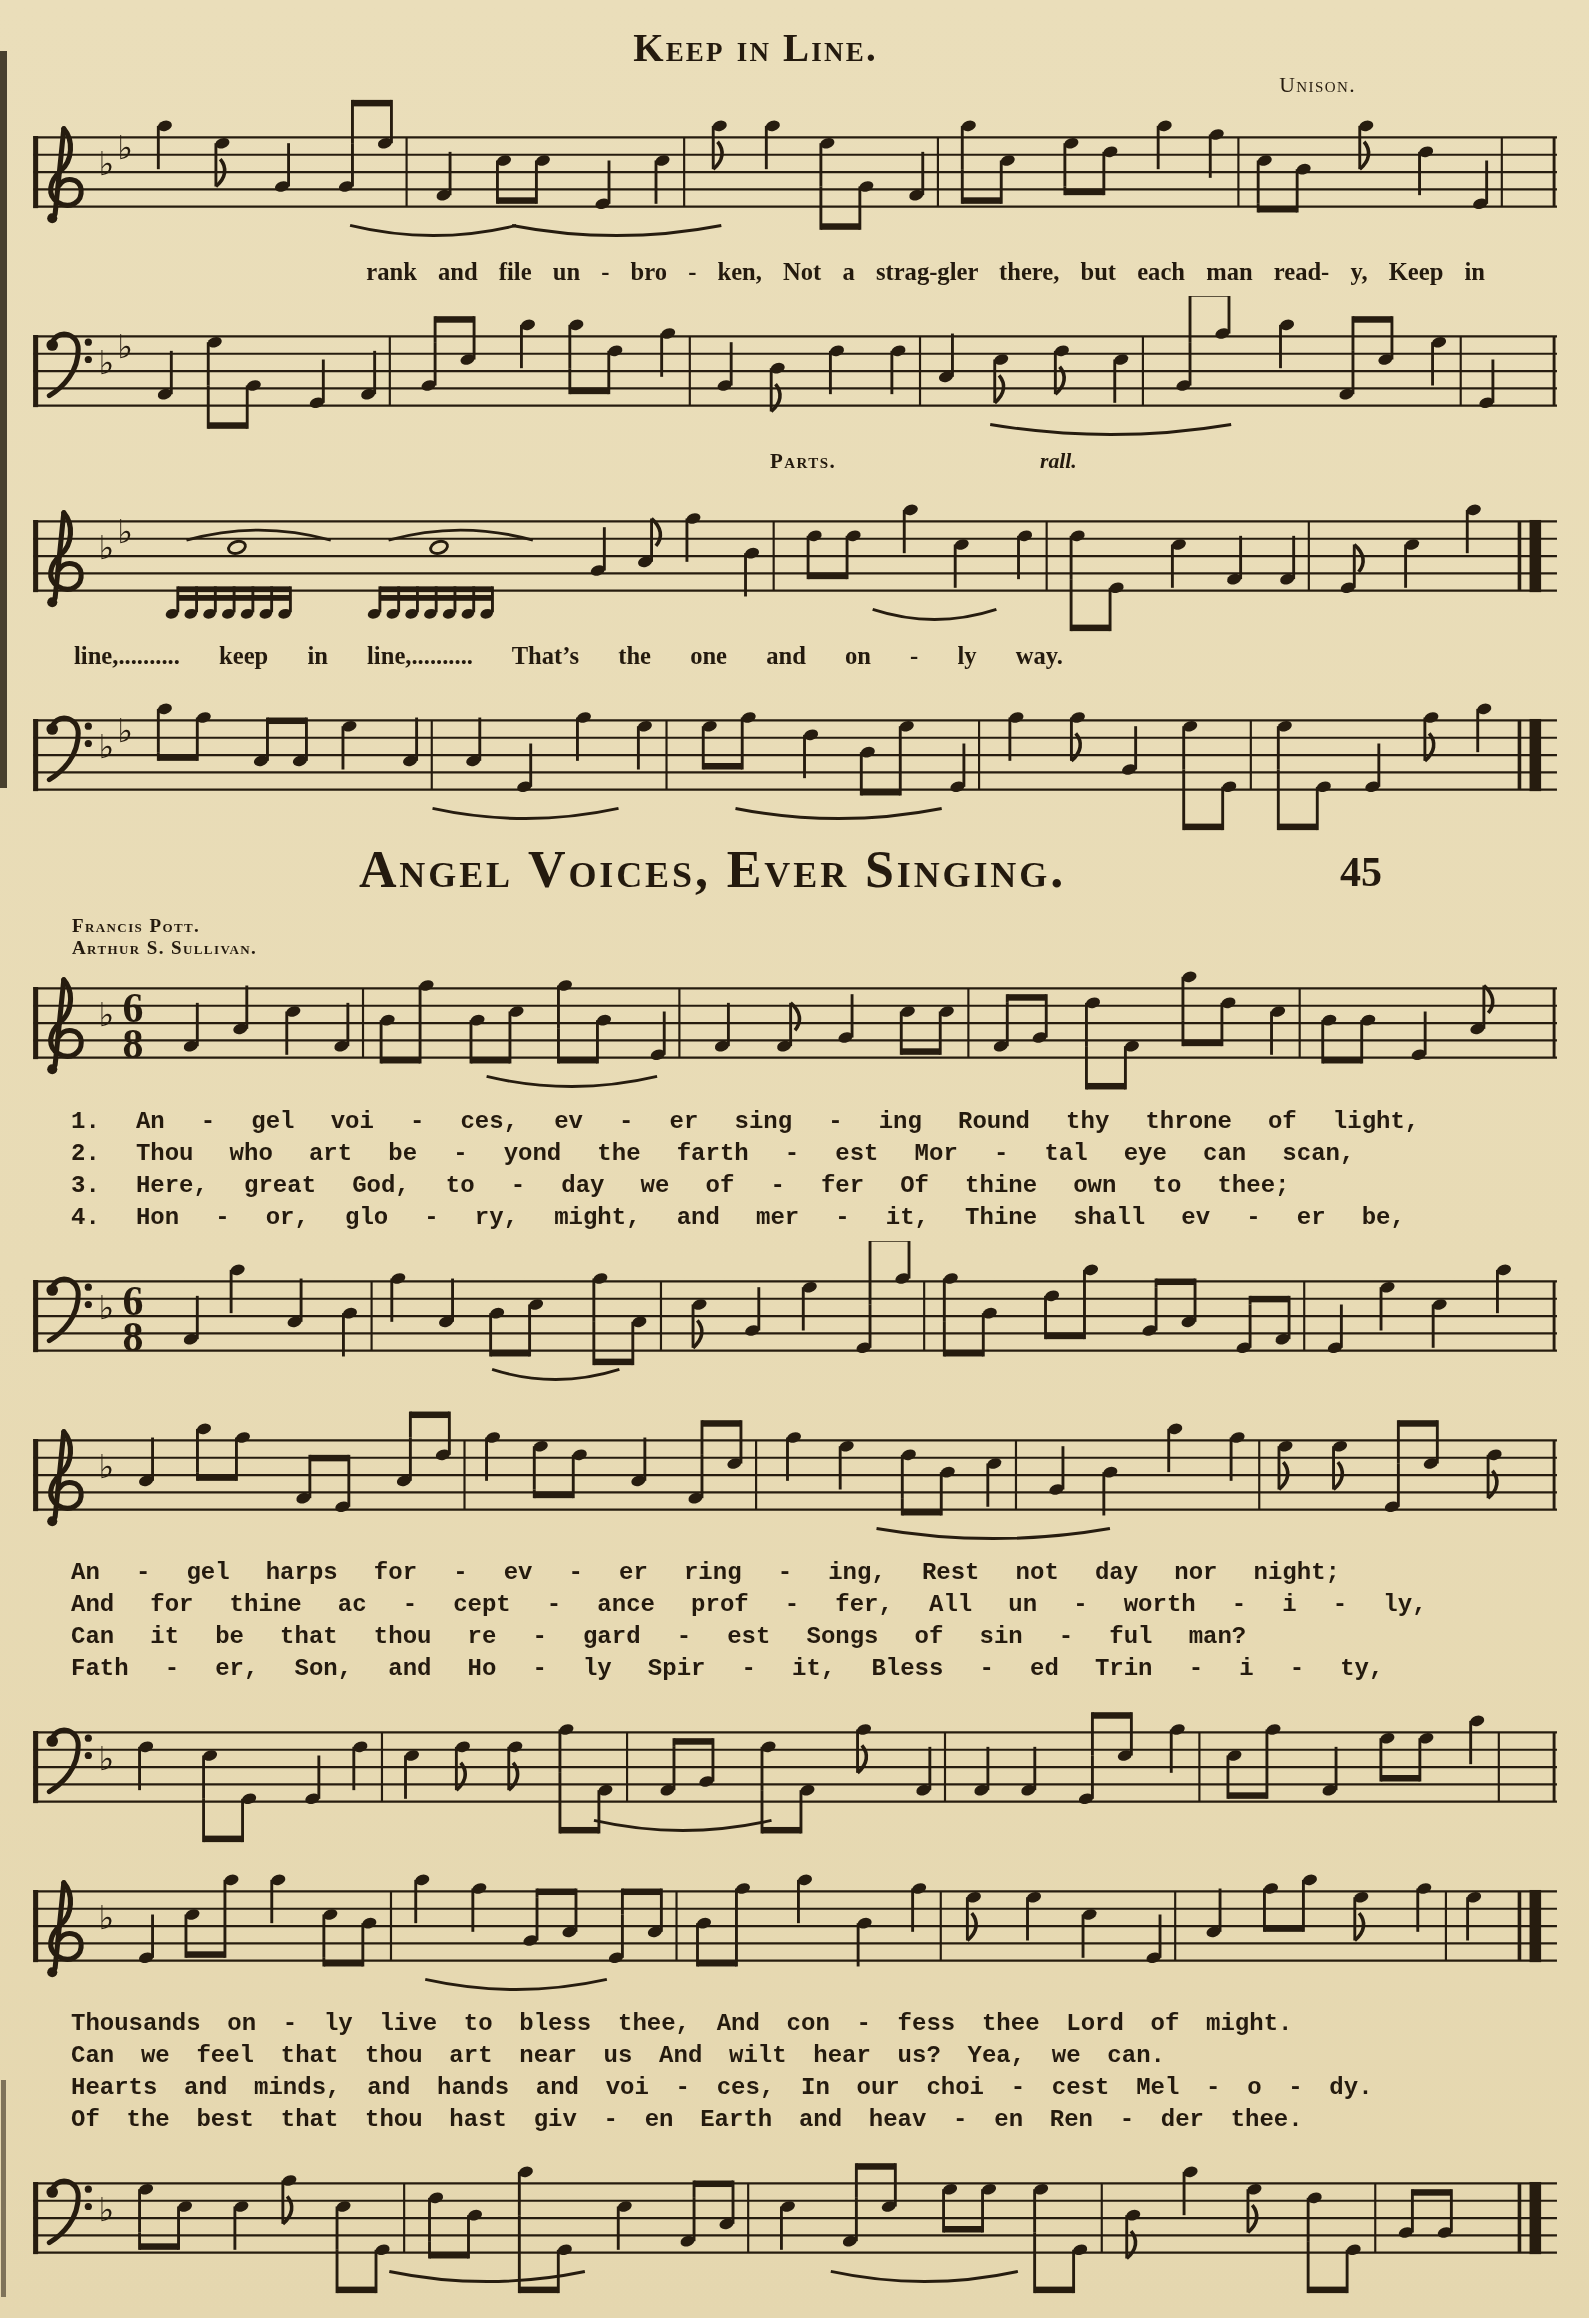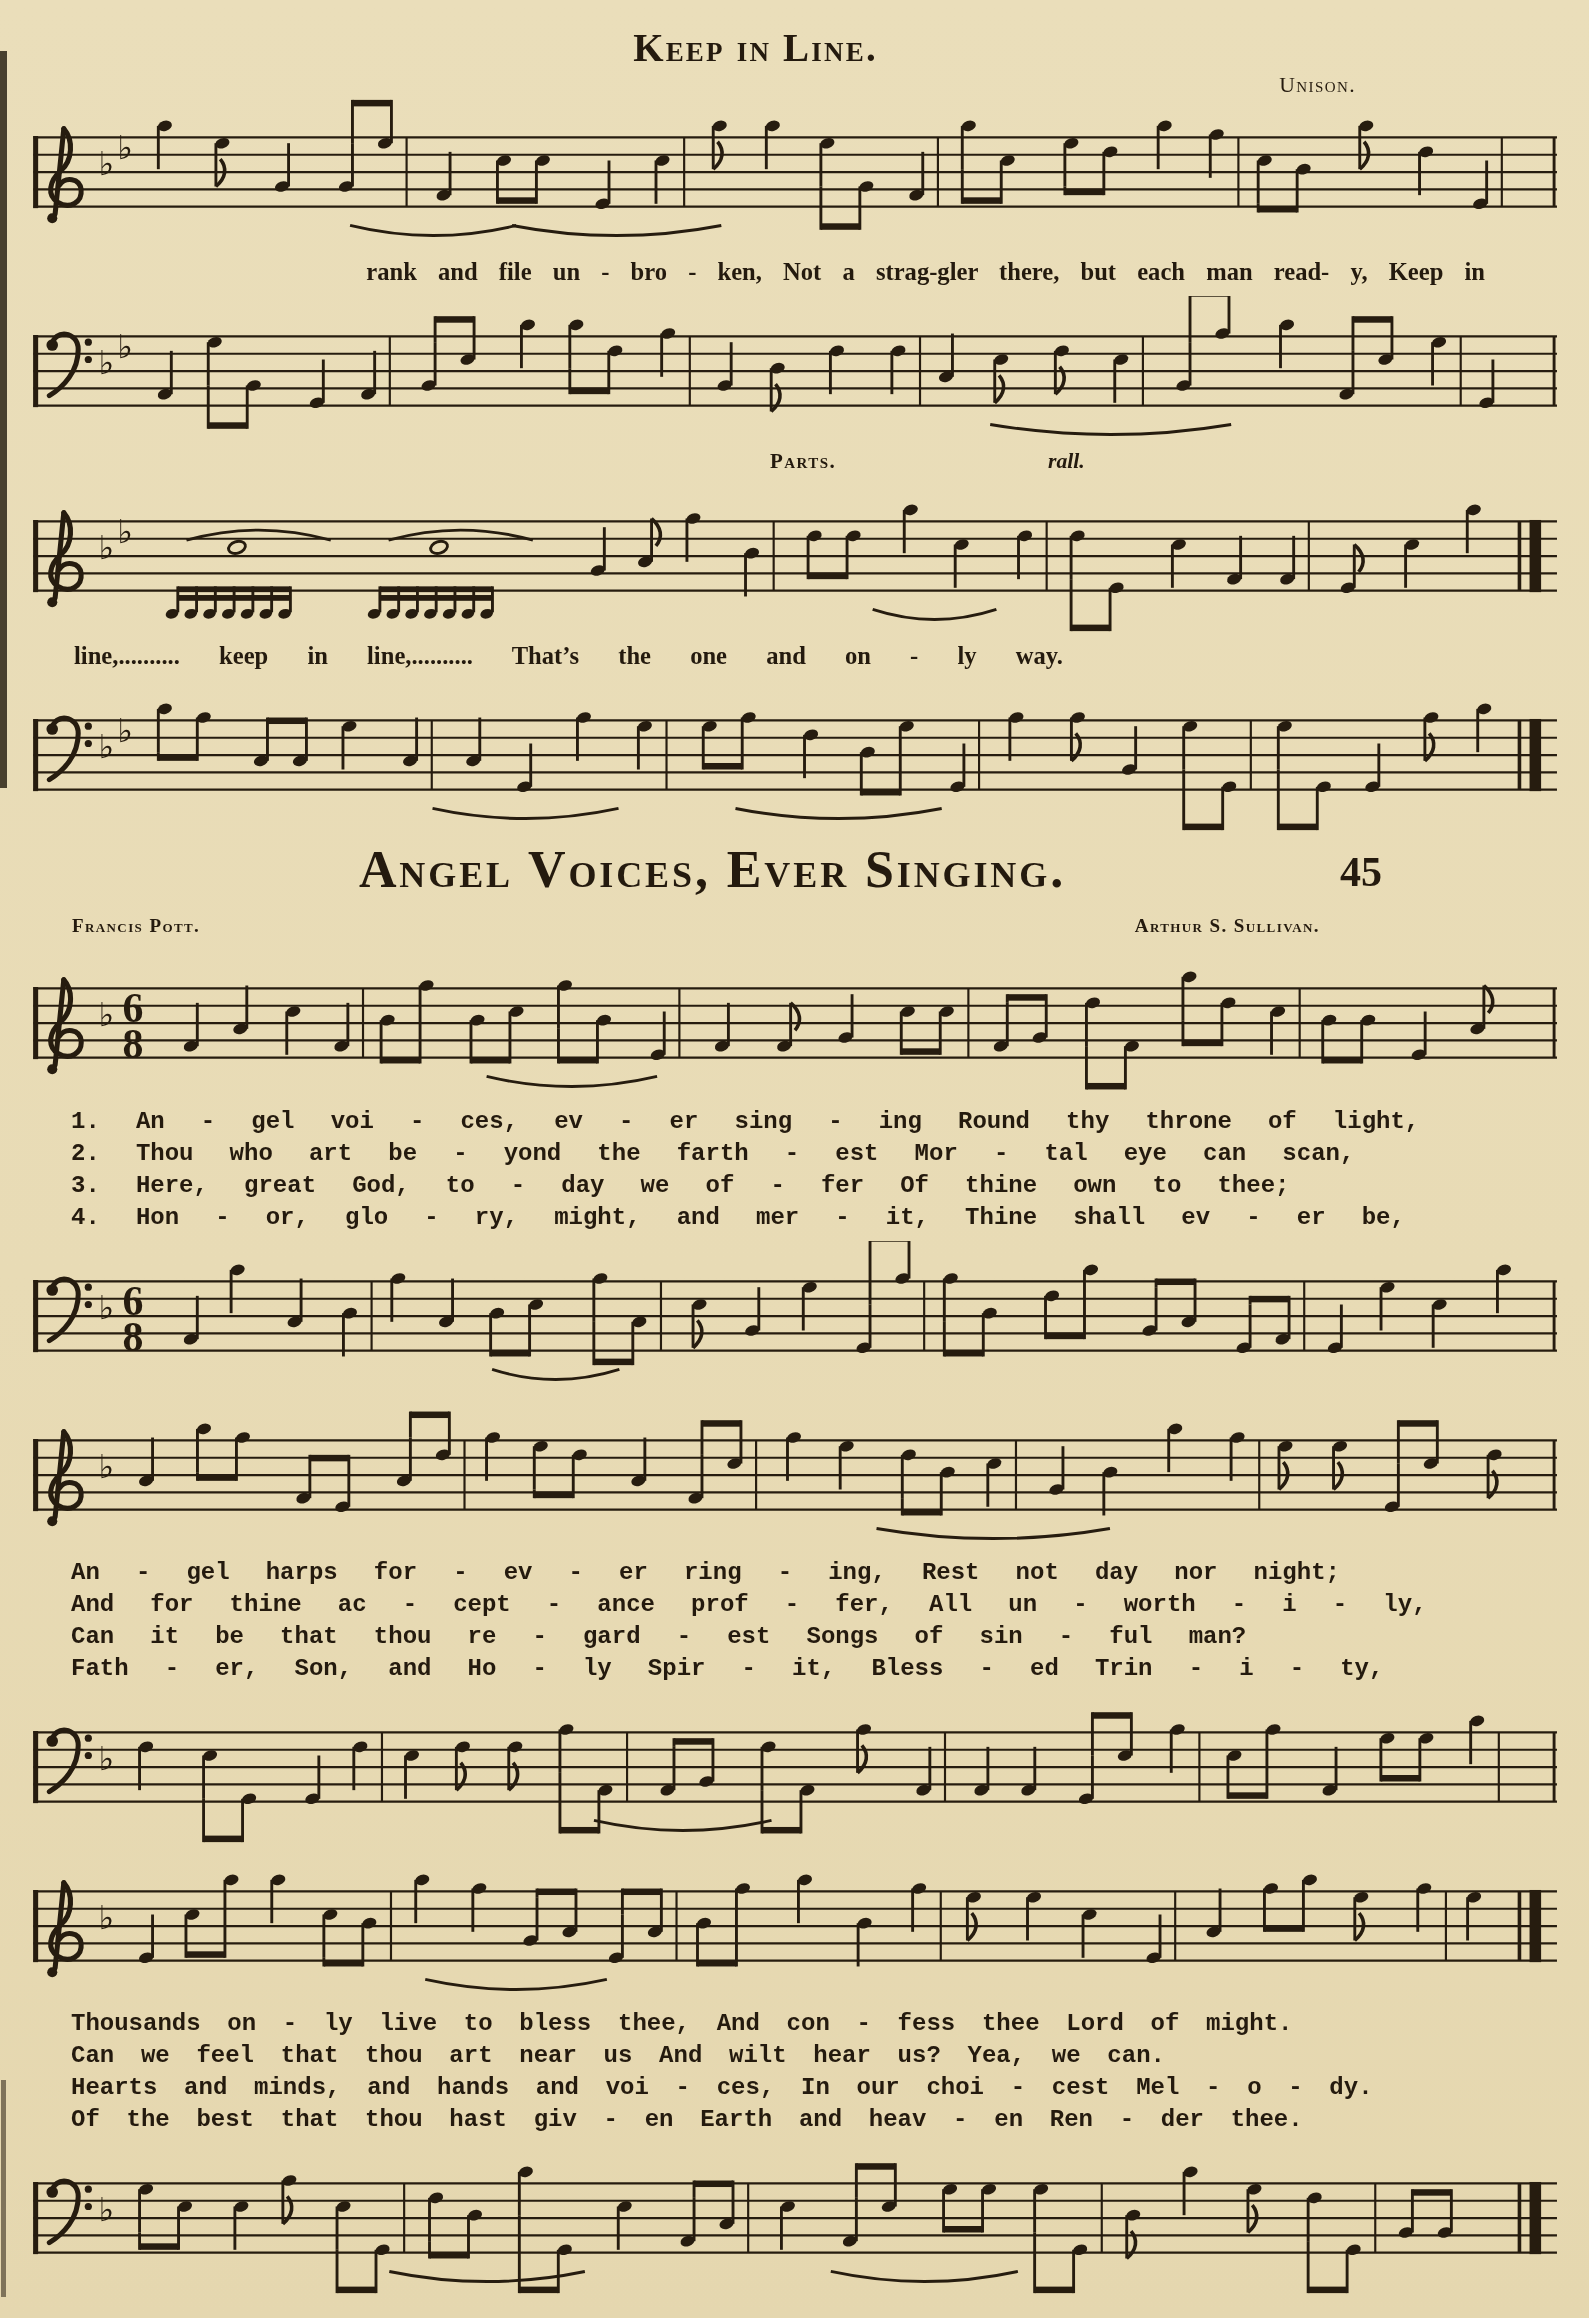"rall." .rall-label { margin-left: 8px -> none }
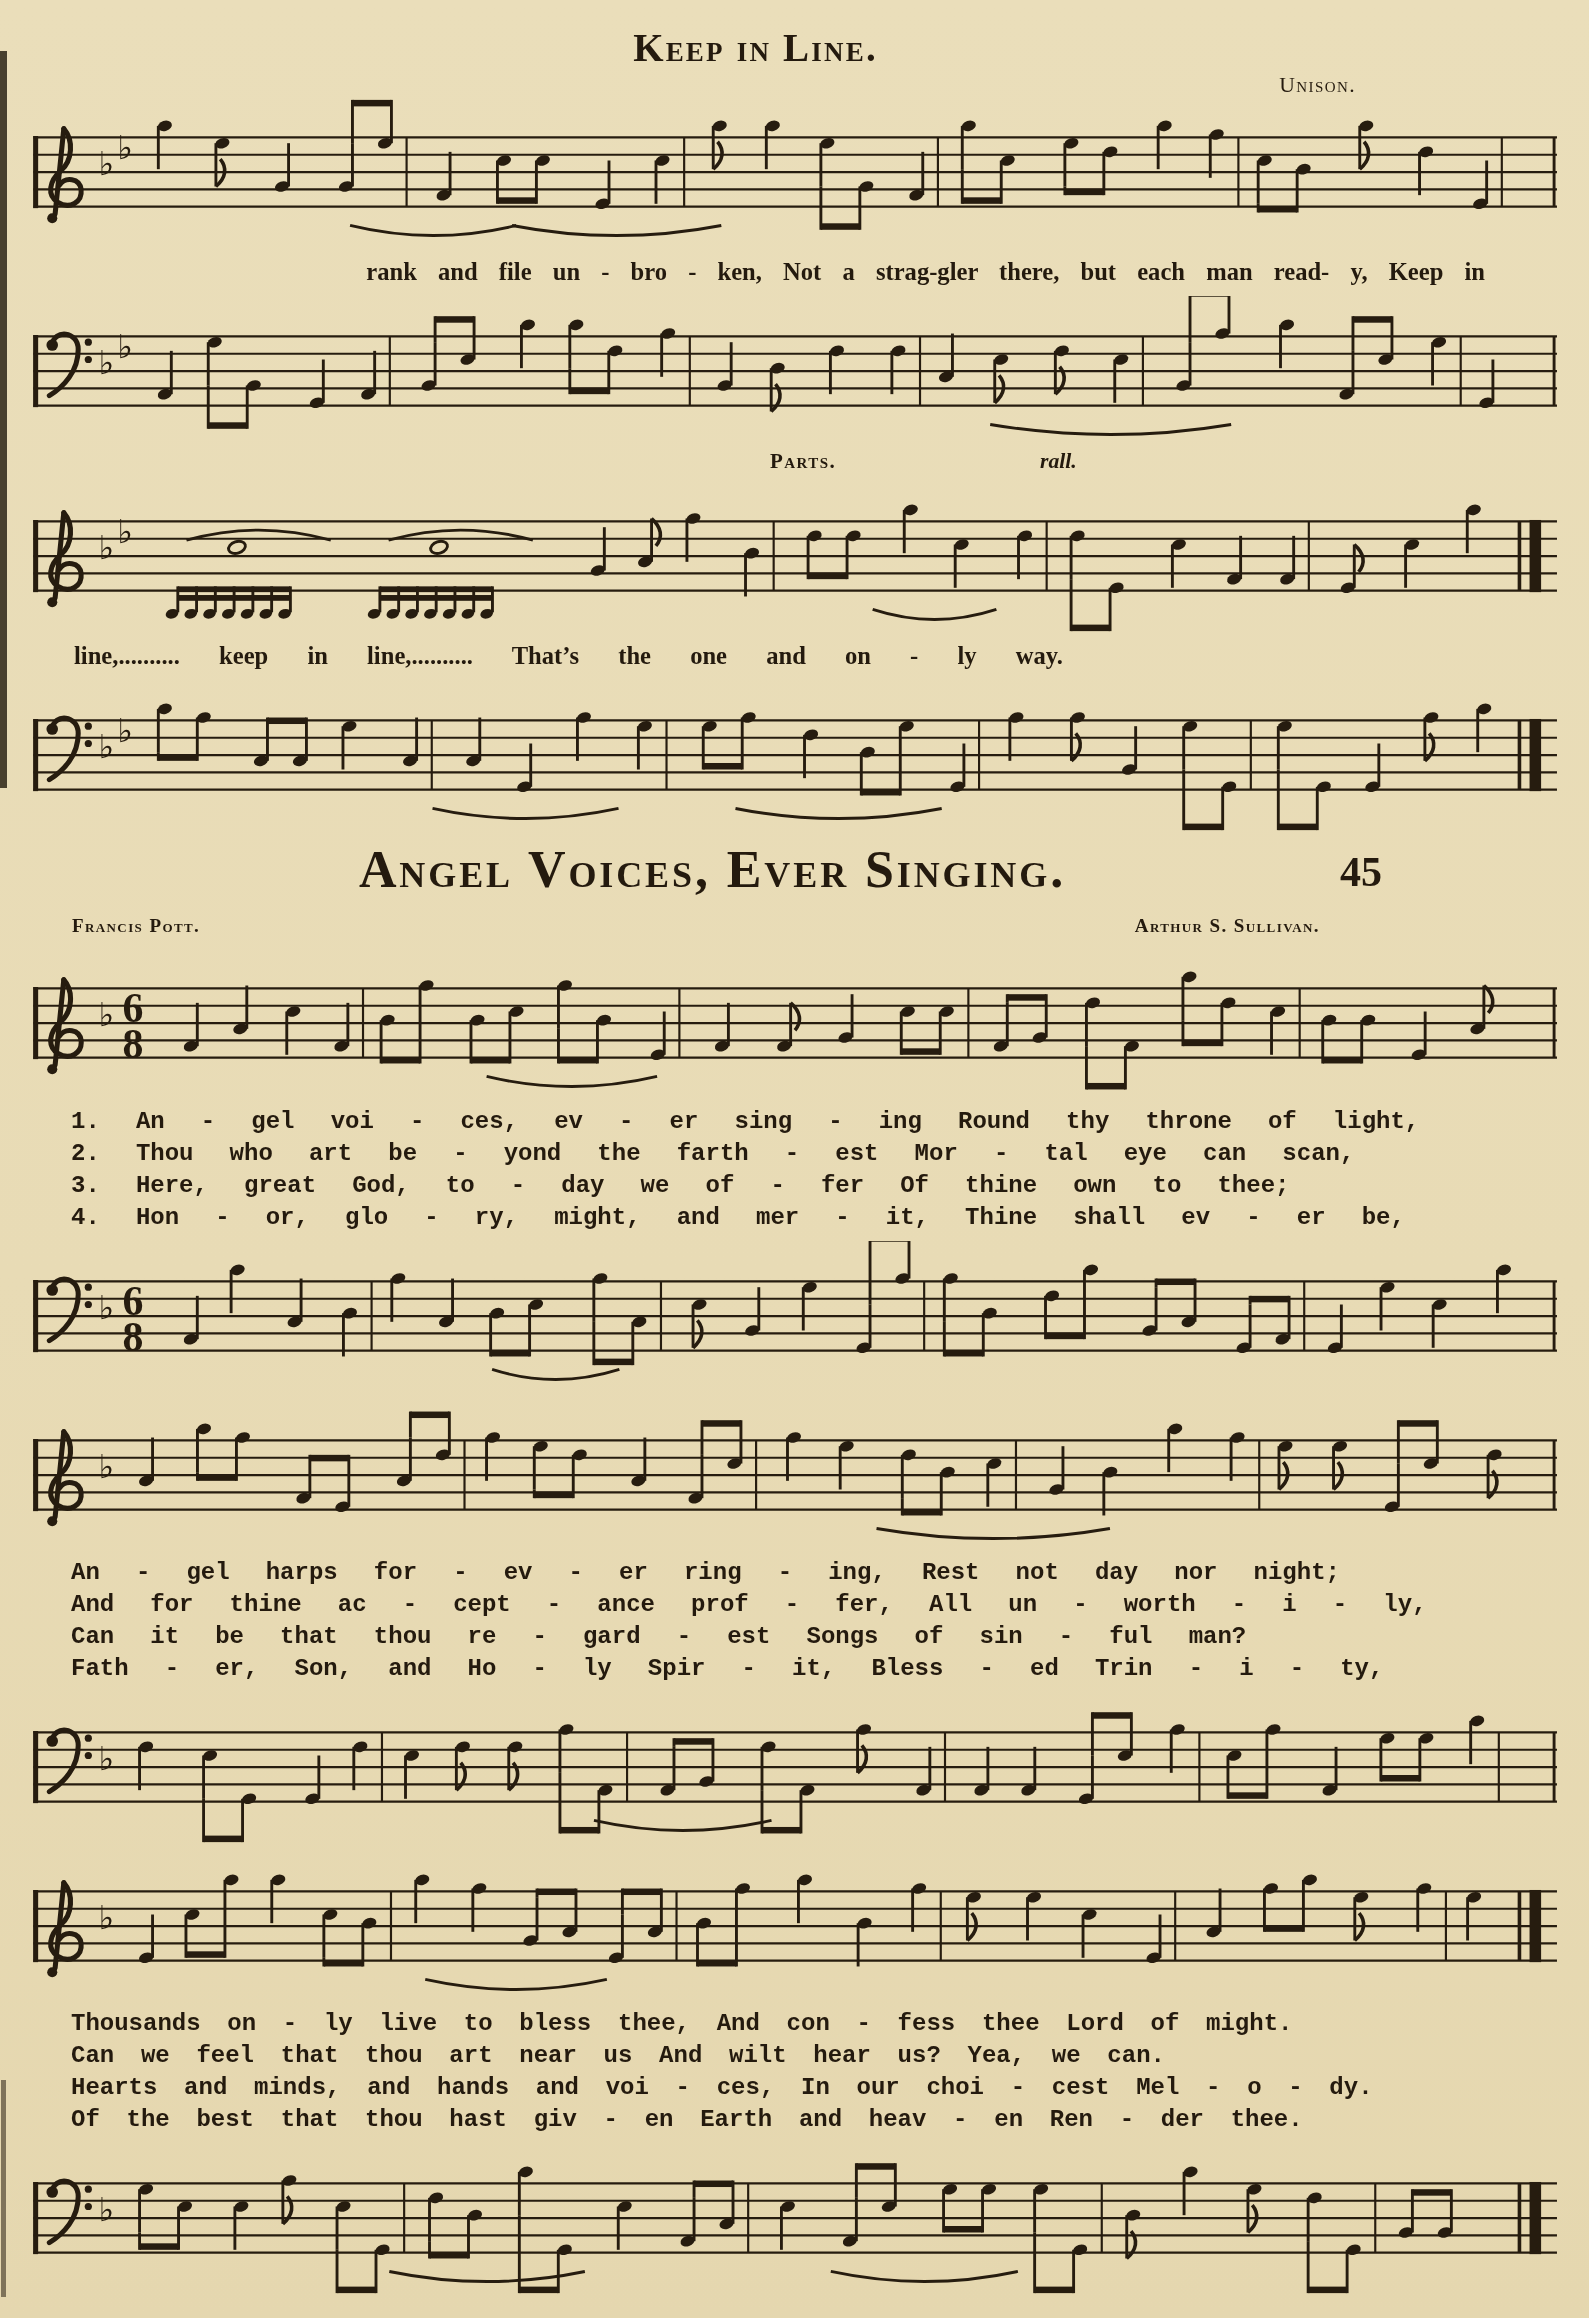"Francis Pott." .credits-row { flex-direction: none -> column }
